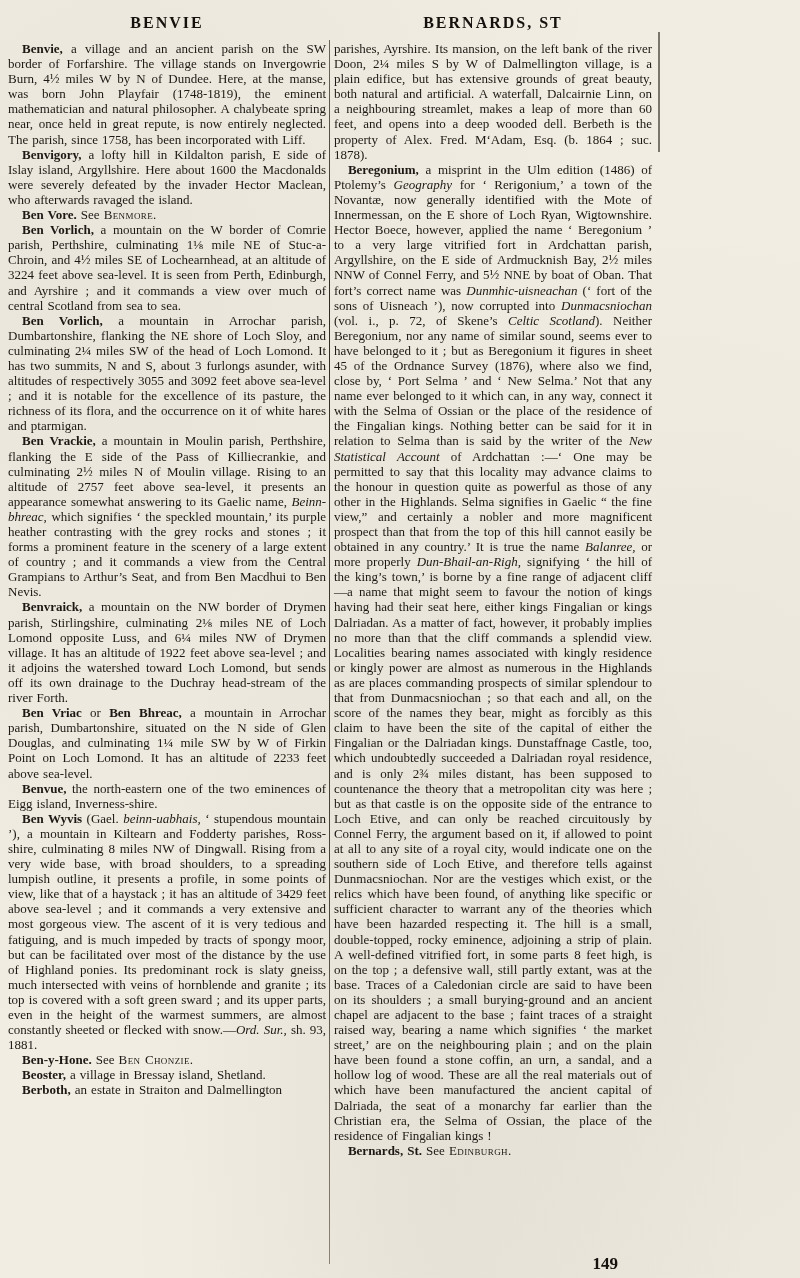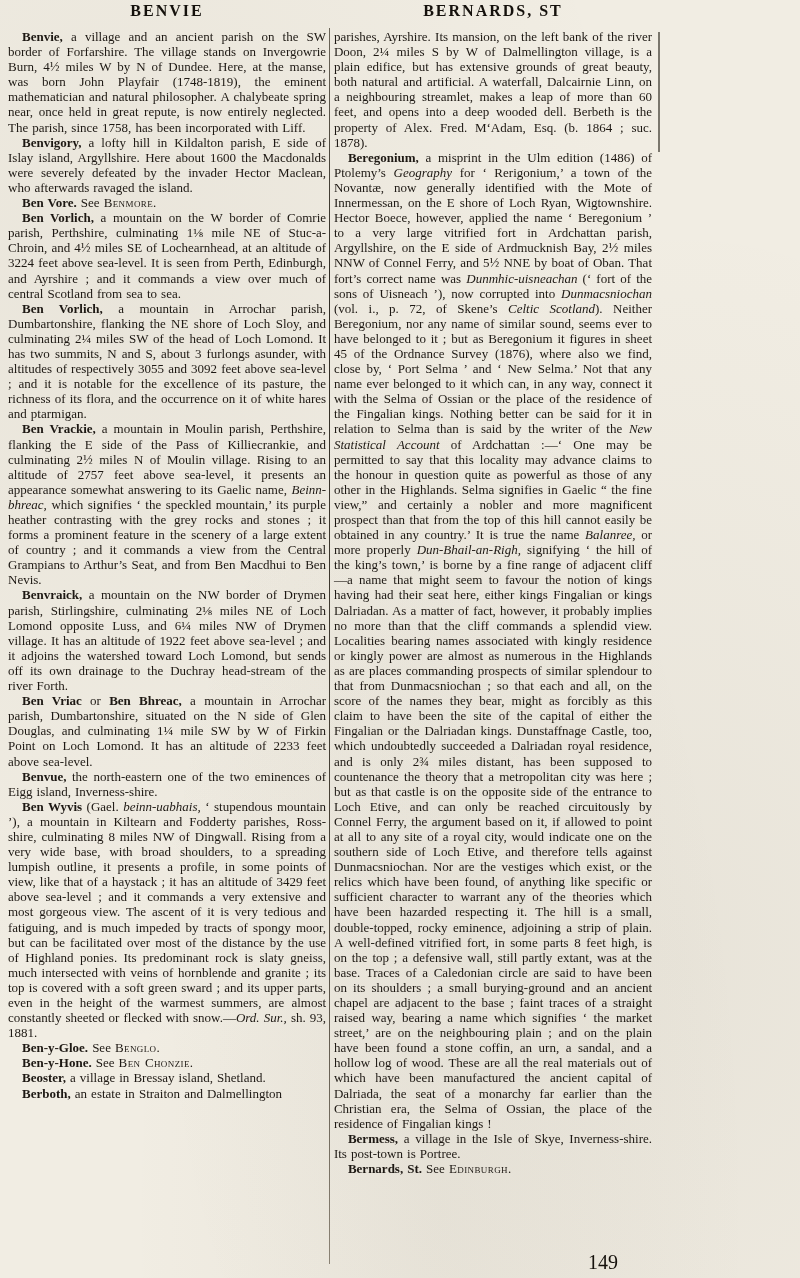"BENVIE" .page { padding: 0 8px 0 8px -> 12px 8px 0 8px }
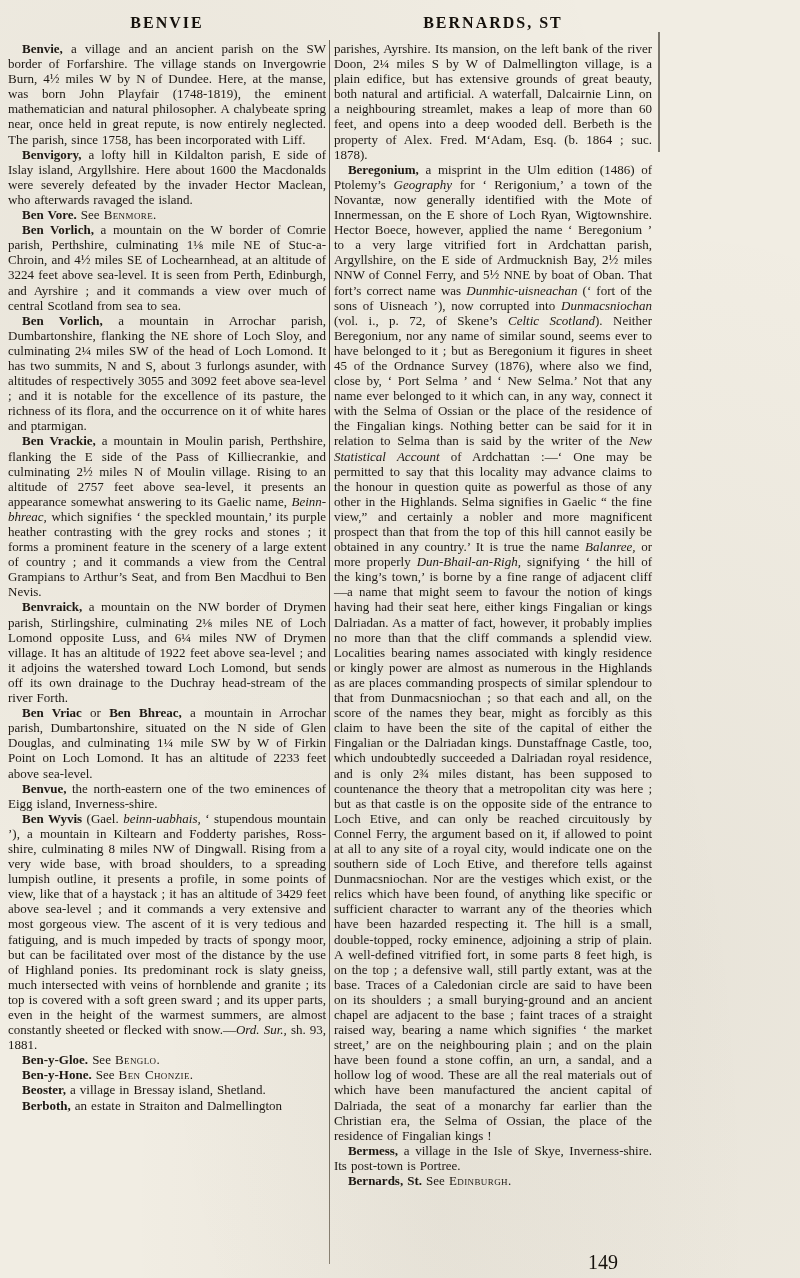"Ben-y-Gloe. See Benglo." p.entry { html: <p><span>Ben-y-Gloe.</span><span> See </span><span>Benglo</span><span>.</span></p> -> none }
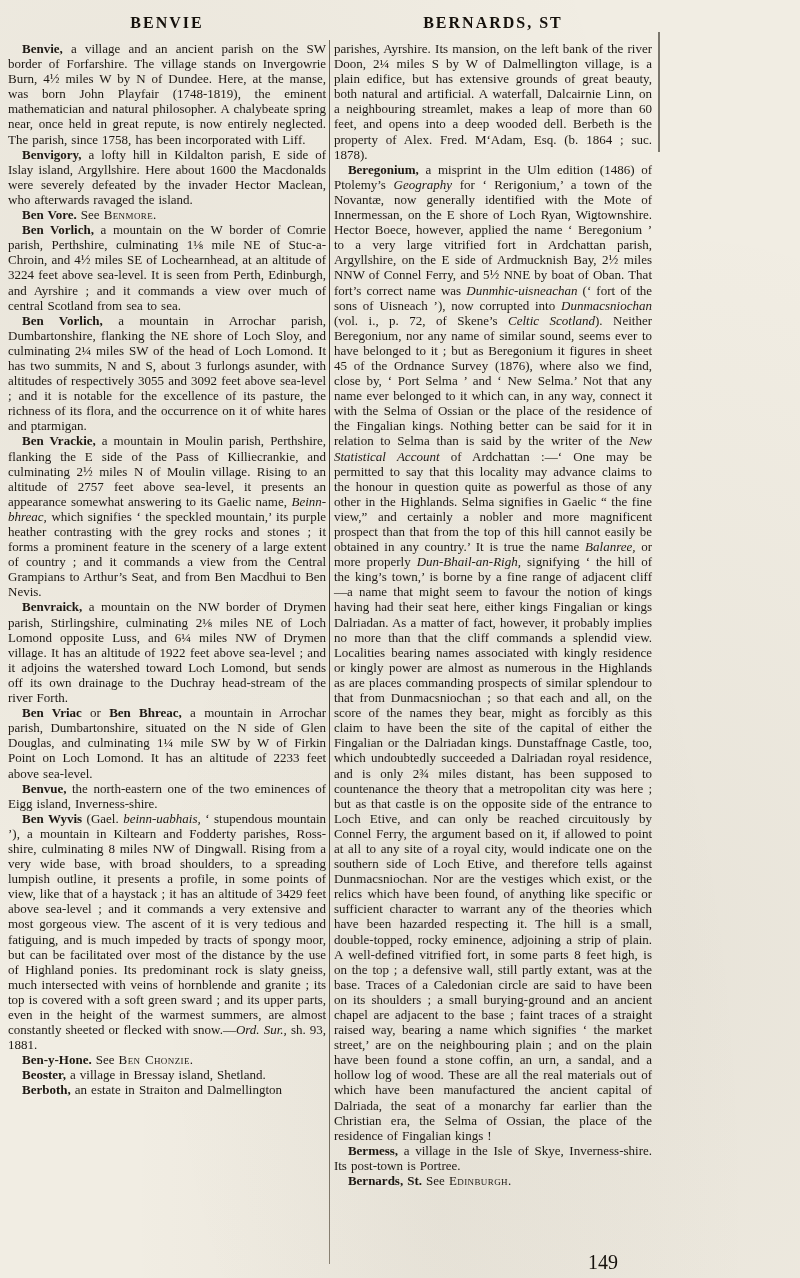"Bermess, a village in the" p.entry { html: <p><span>Bermess,</span><span> a village in the Isle of Skye, Inverness-shire. Its post-town is Portree.</span></p> -> none }
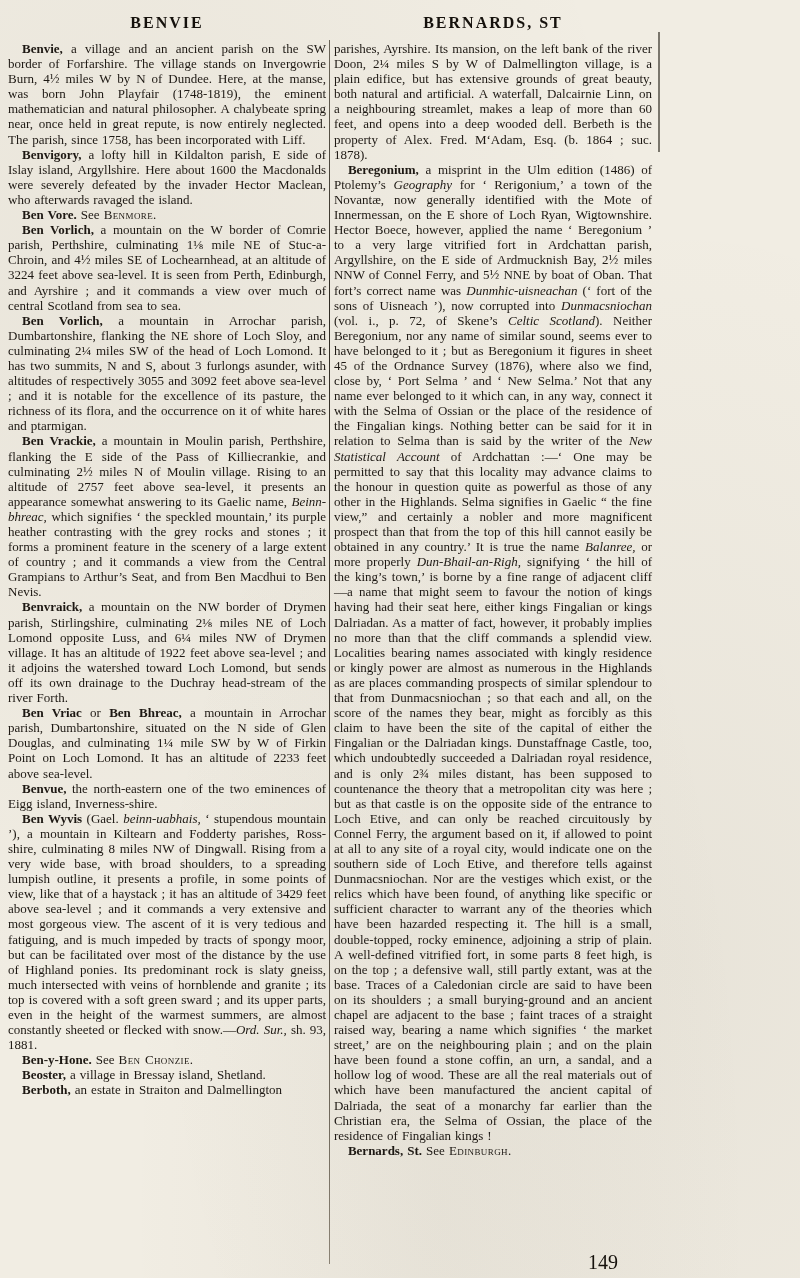"149" .pagenum { font-size: 20px -> 17px; font-weight: normal -> bold }
